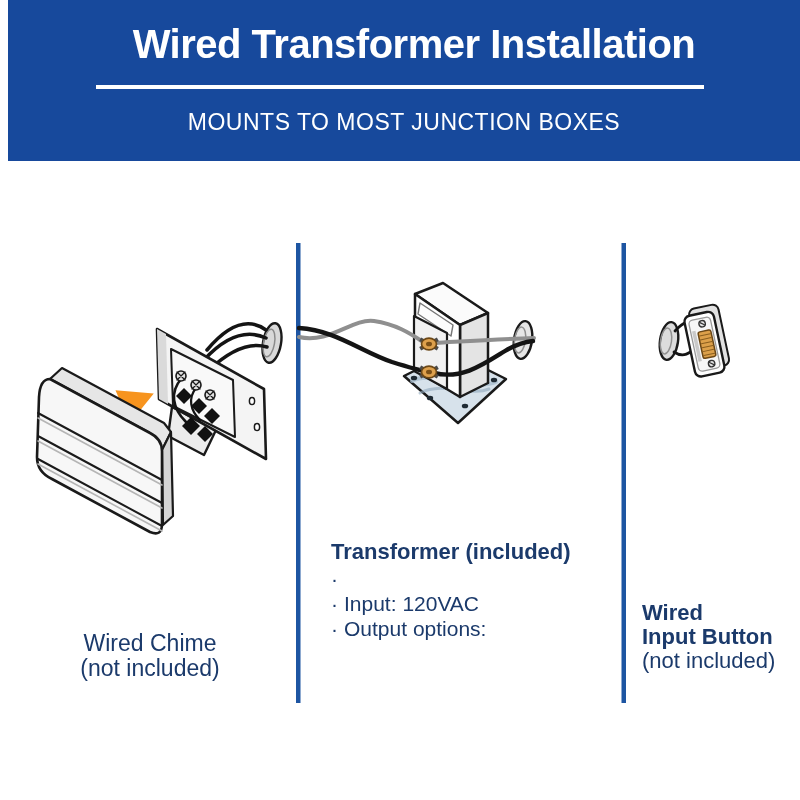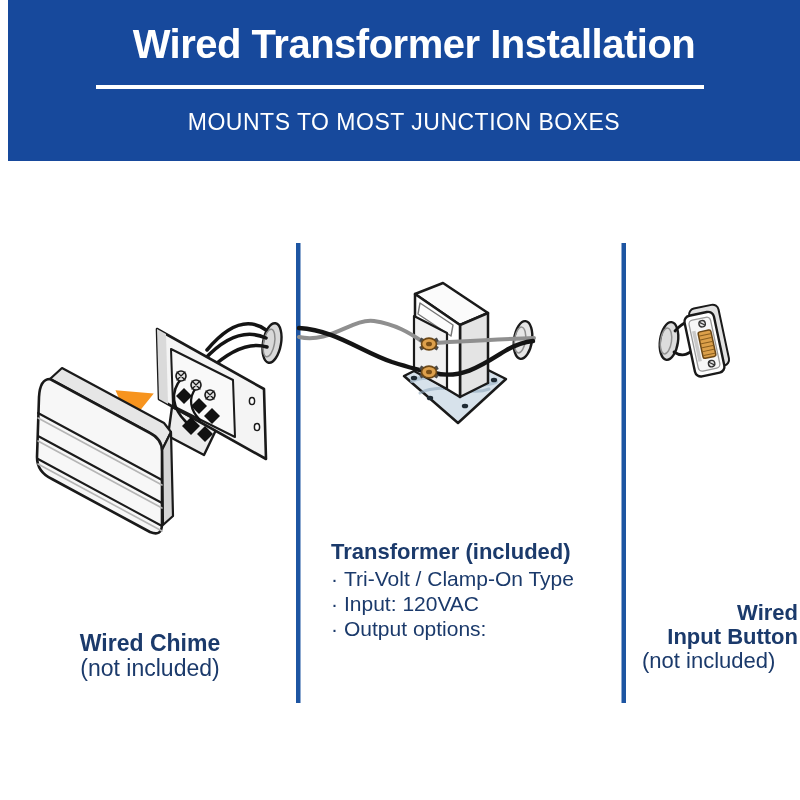"Tri-Volt / Clamp-On Type" span { html: <span>Tri-Volt / Clamp-On Type</span> -> none }
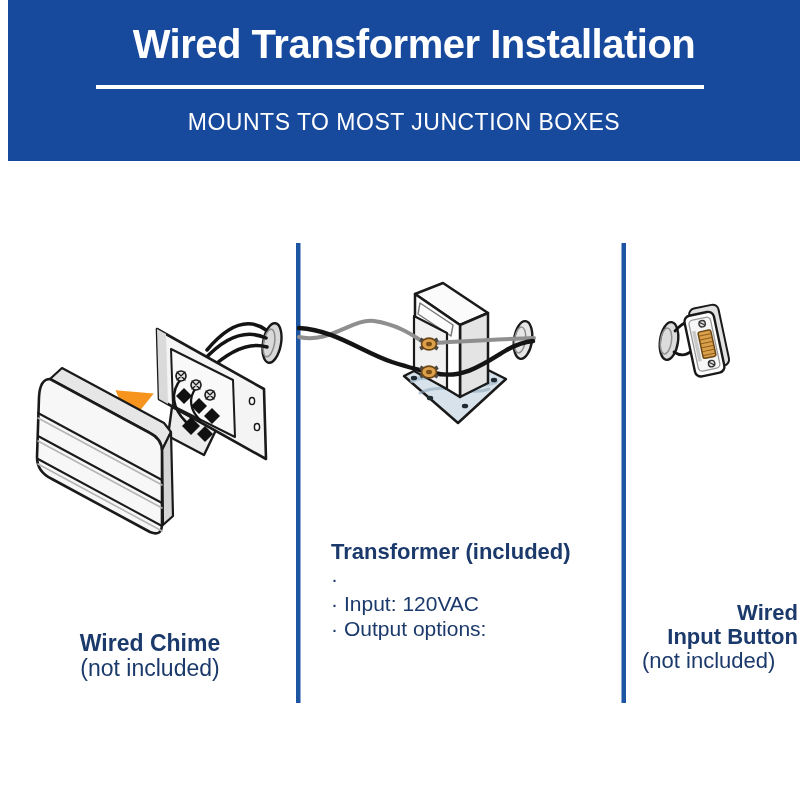"Wired" .pb-caption .t { text-align: right -> none }
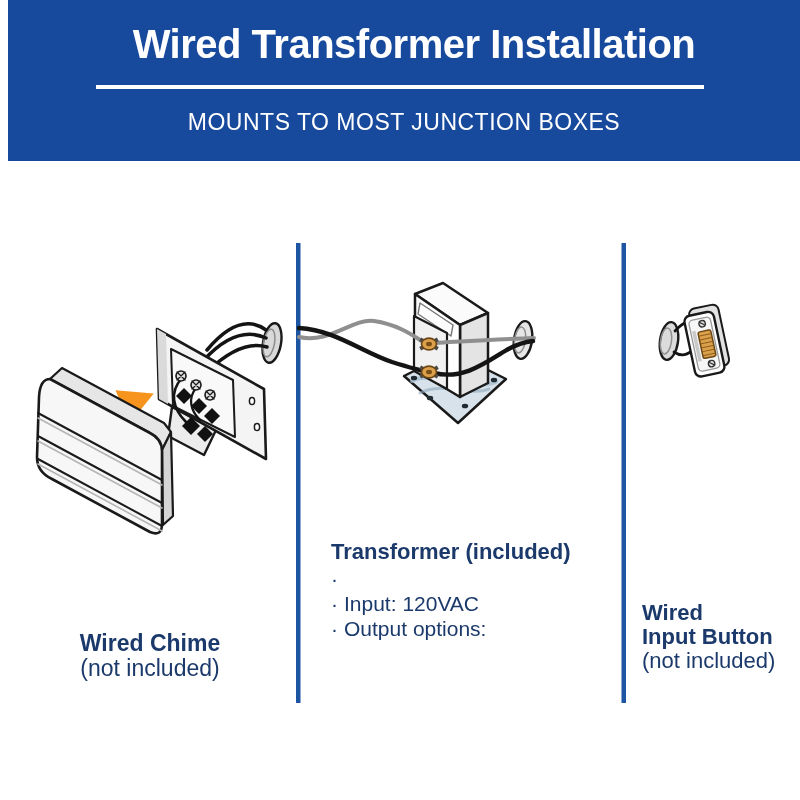"Wired Chime" .chime-caption .t { font-weight: bold -> normal }
